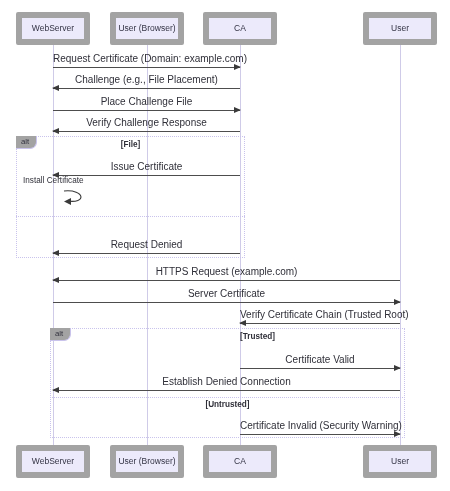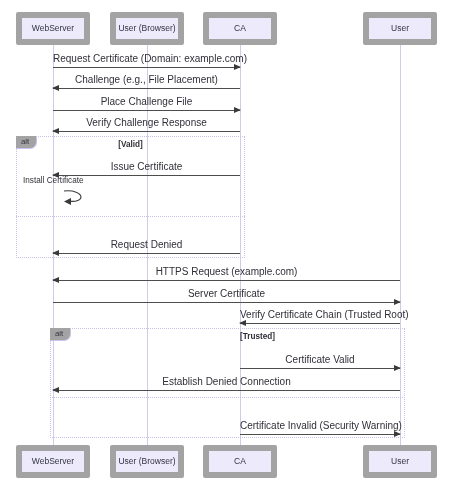"[Valid]" div.altcond { text: Valid -> File }
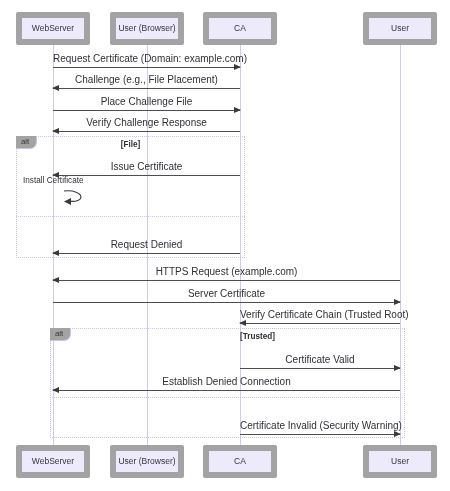"[Untrusted]" div.altcond { html: none -> <div>[Untrusted]</div> }
